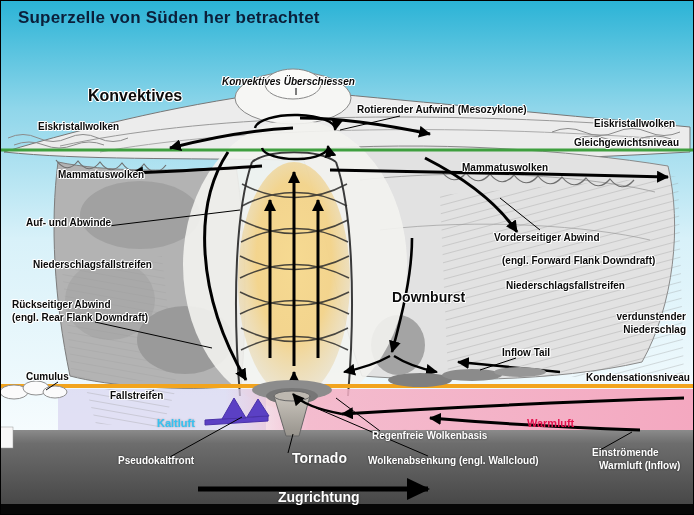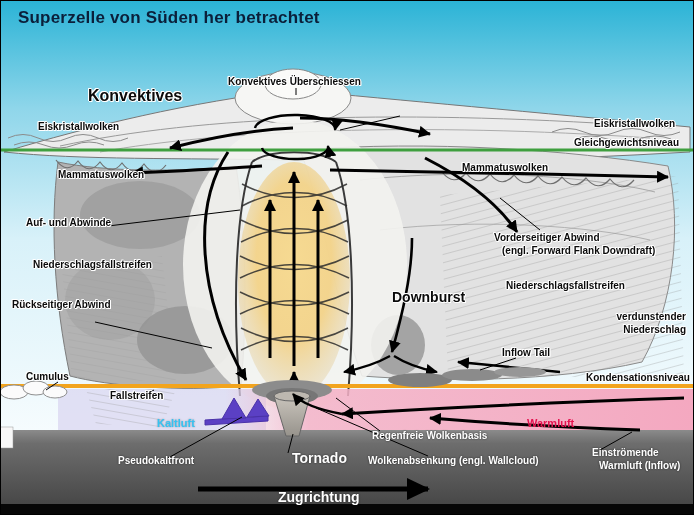"Konvektives Überschiessen" div.lbl { font-style: none -> italic; left: 228px -> 222px }
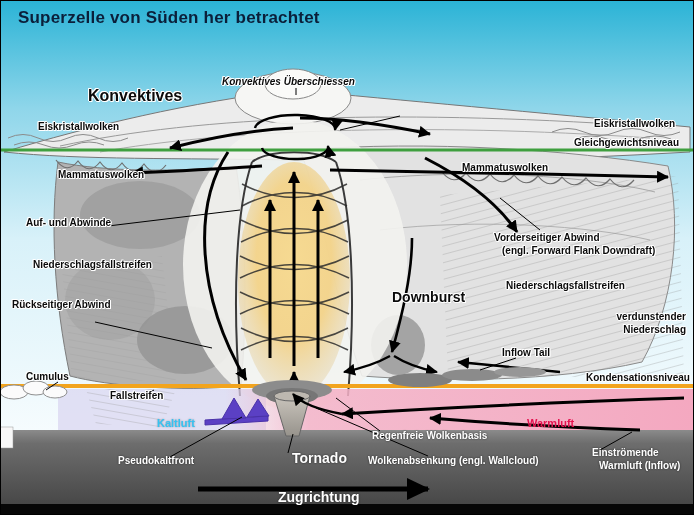"Rotierender Aufwind (Mesozyklone)" div.lbl { html: none -> <div>Rotierender Aufwind (Mesozyklone)</div> }
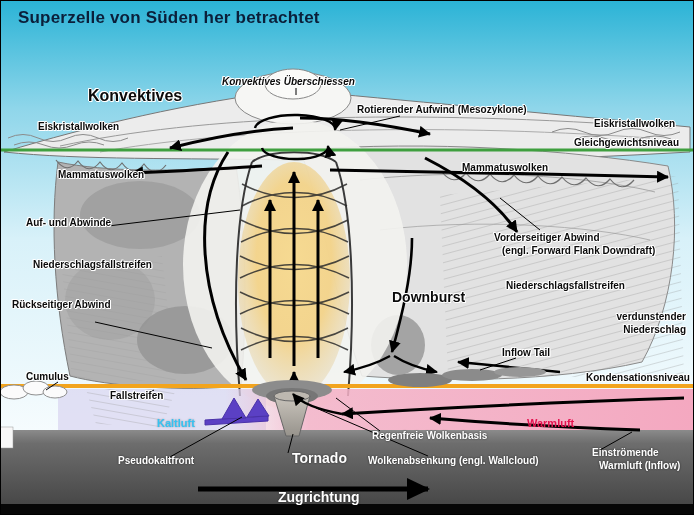"(engl. Forward Flank Downdraft)" div.lbl { top: 245px -> 255px }
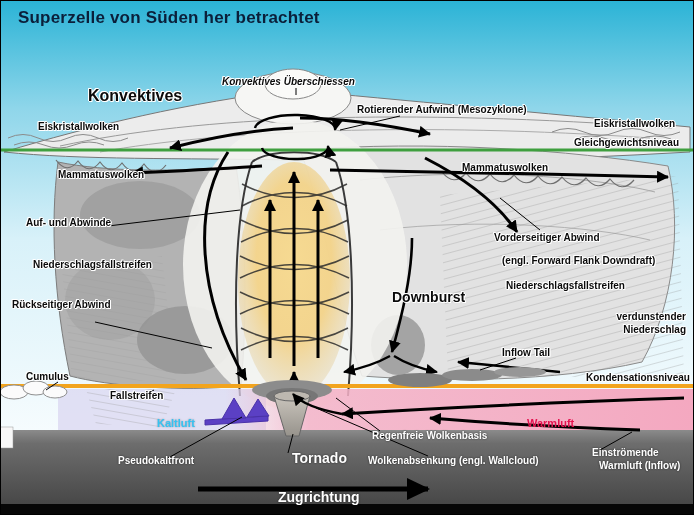"(engl. Rear Flank Downdraft)" div.lbl { html: none -> <div>(engl. Rear Flank Downdraft)</div> }
